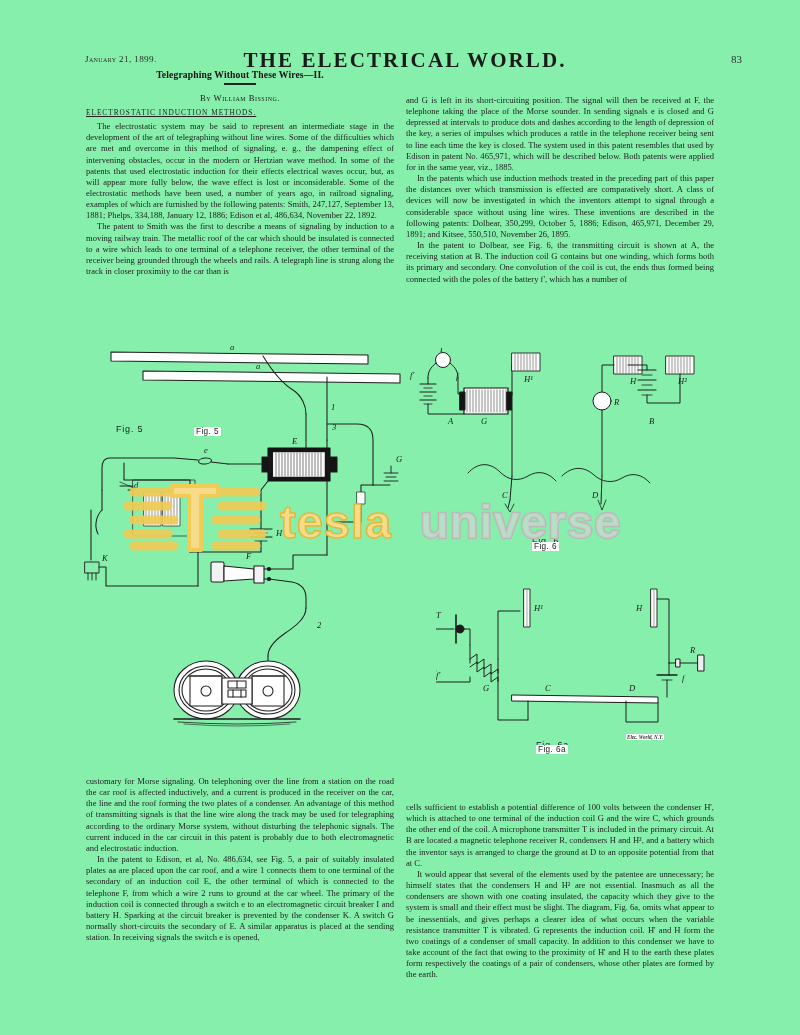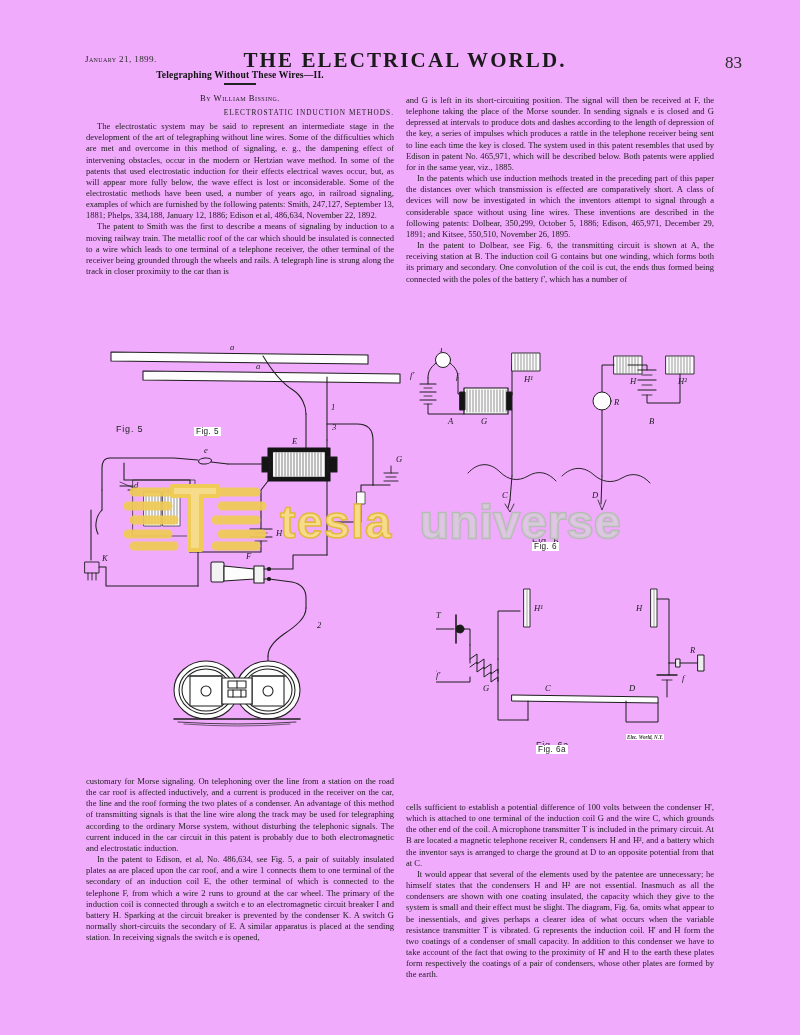"January 21, 1899." .page { background: #f0abfc -> #86efac }
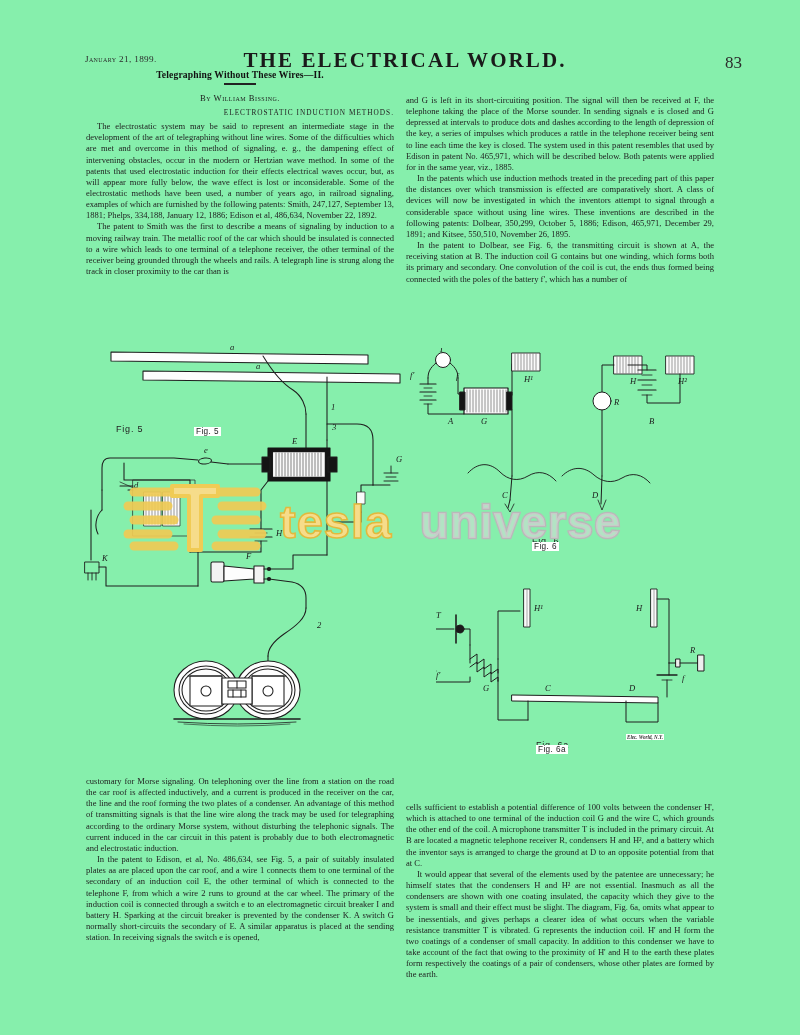"83" .page-number { font-size: 17px -> 11px }
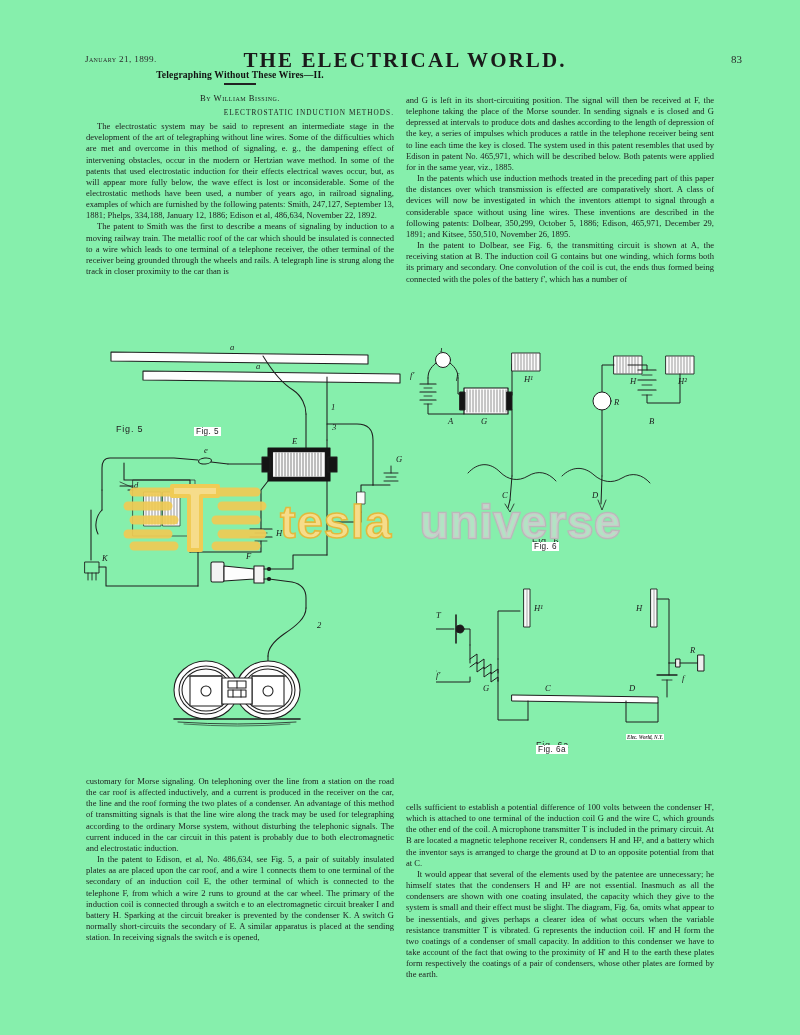"ELECTROSTATIC INDUCTION METHODS." .subhead { text-align: right -> left; text-decoration: none -> underline }
